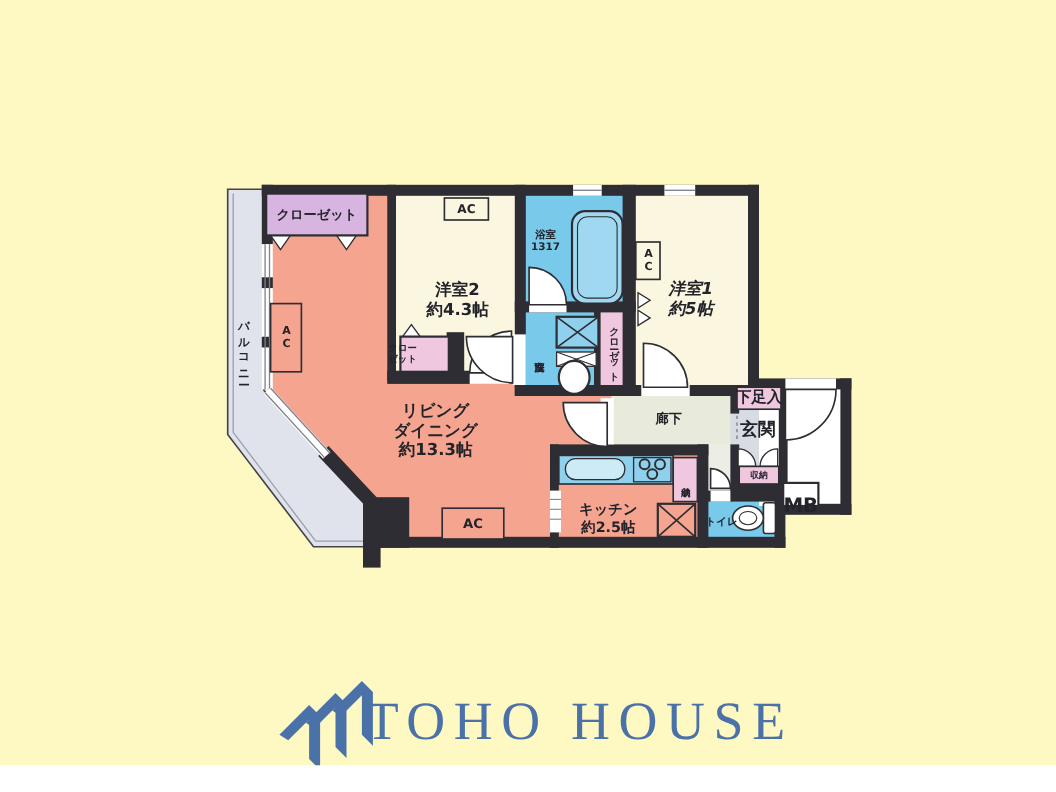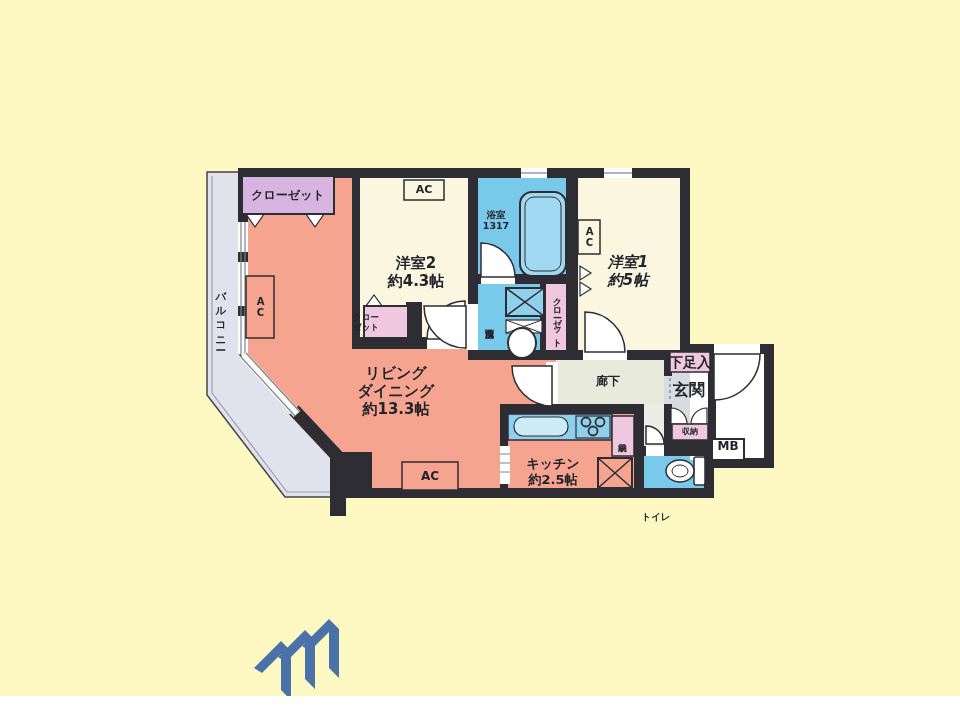"MB" div.lbl { font-size: 12px -> 18px; top: 446px -> 460px }
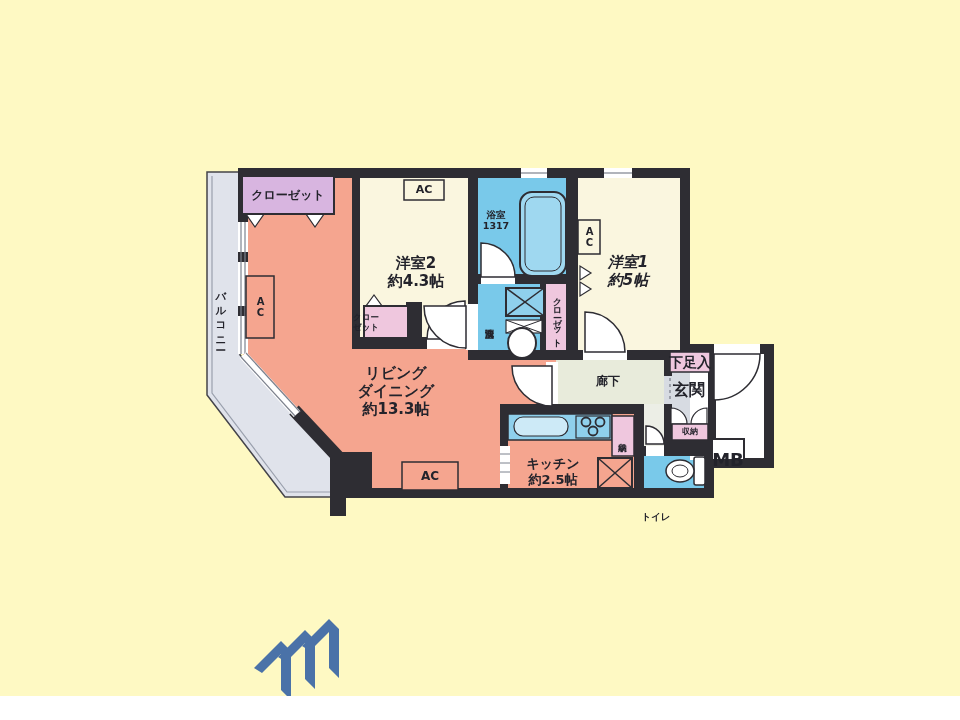"トイレ" div.lbl { margin-top: 42px -> none }
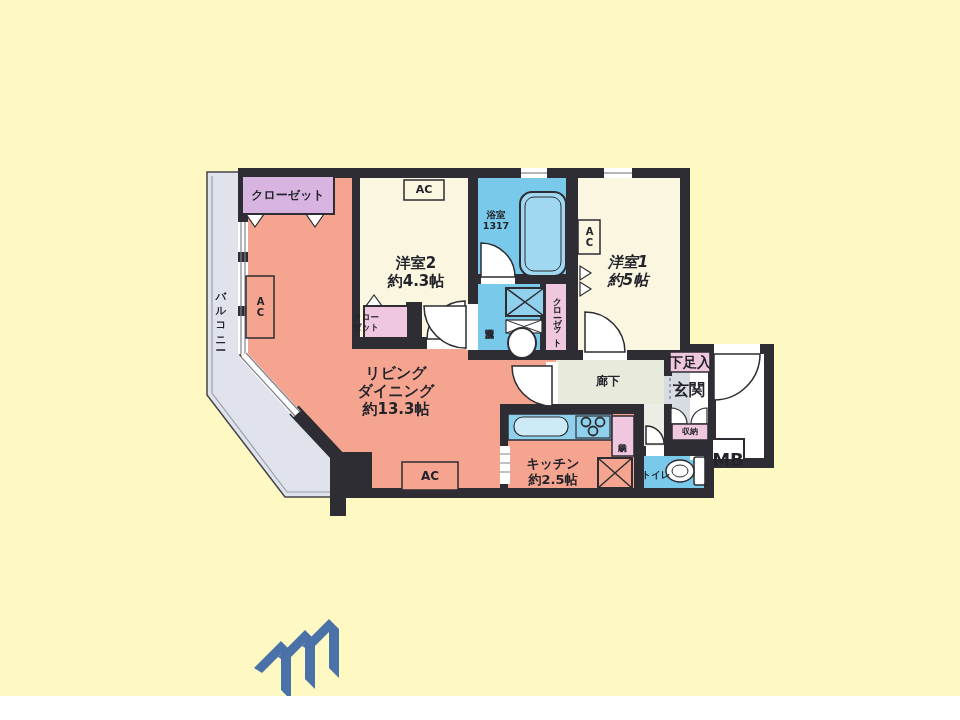"TOHO HOUSE" div.logo-text { html: none -> <div>TOHO HOUSE</div> }
